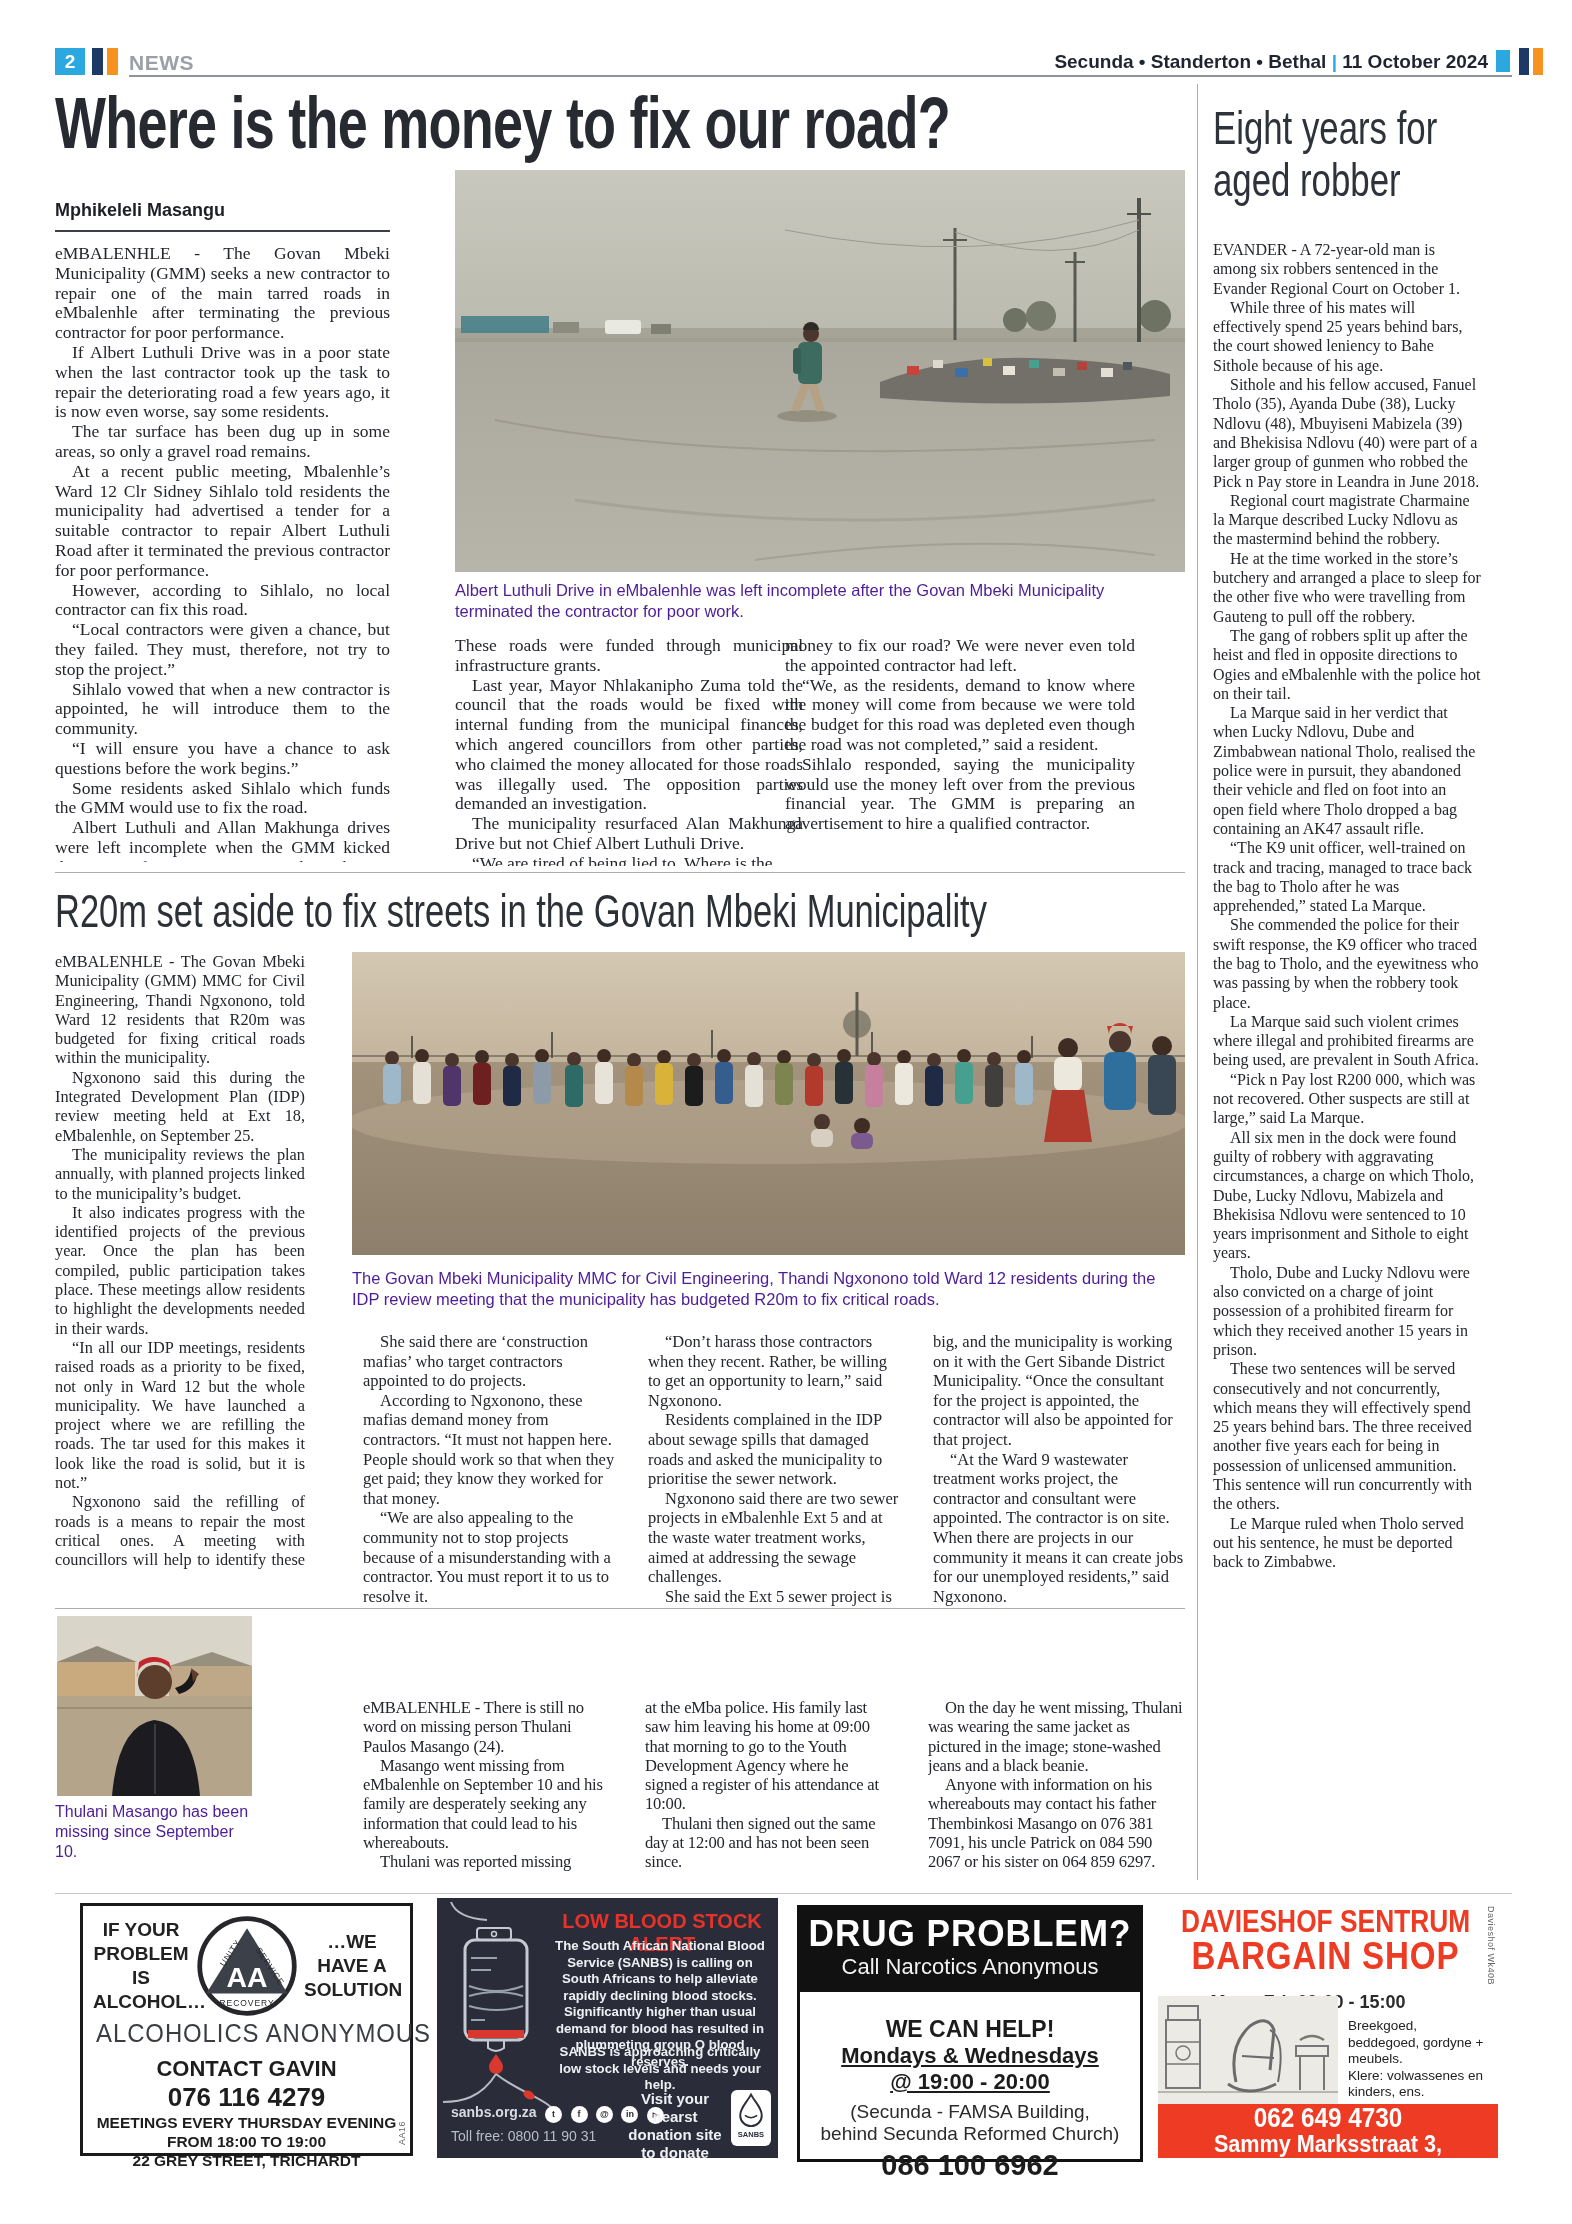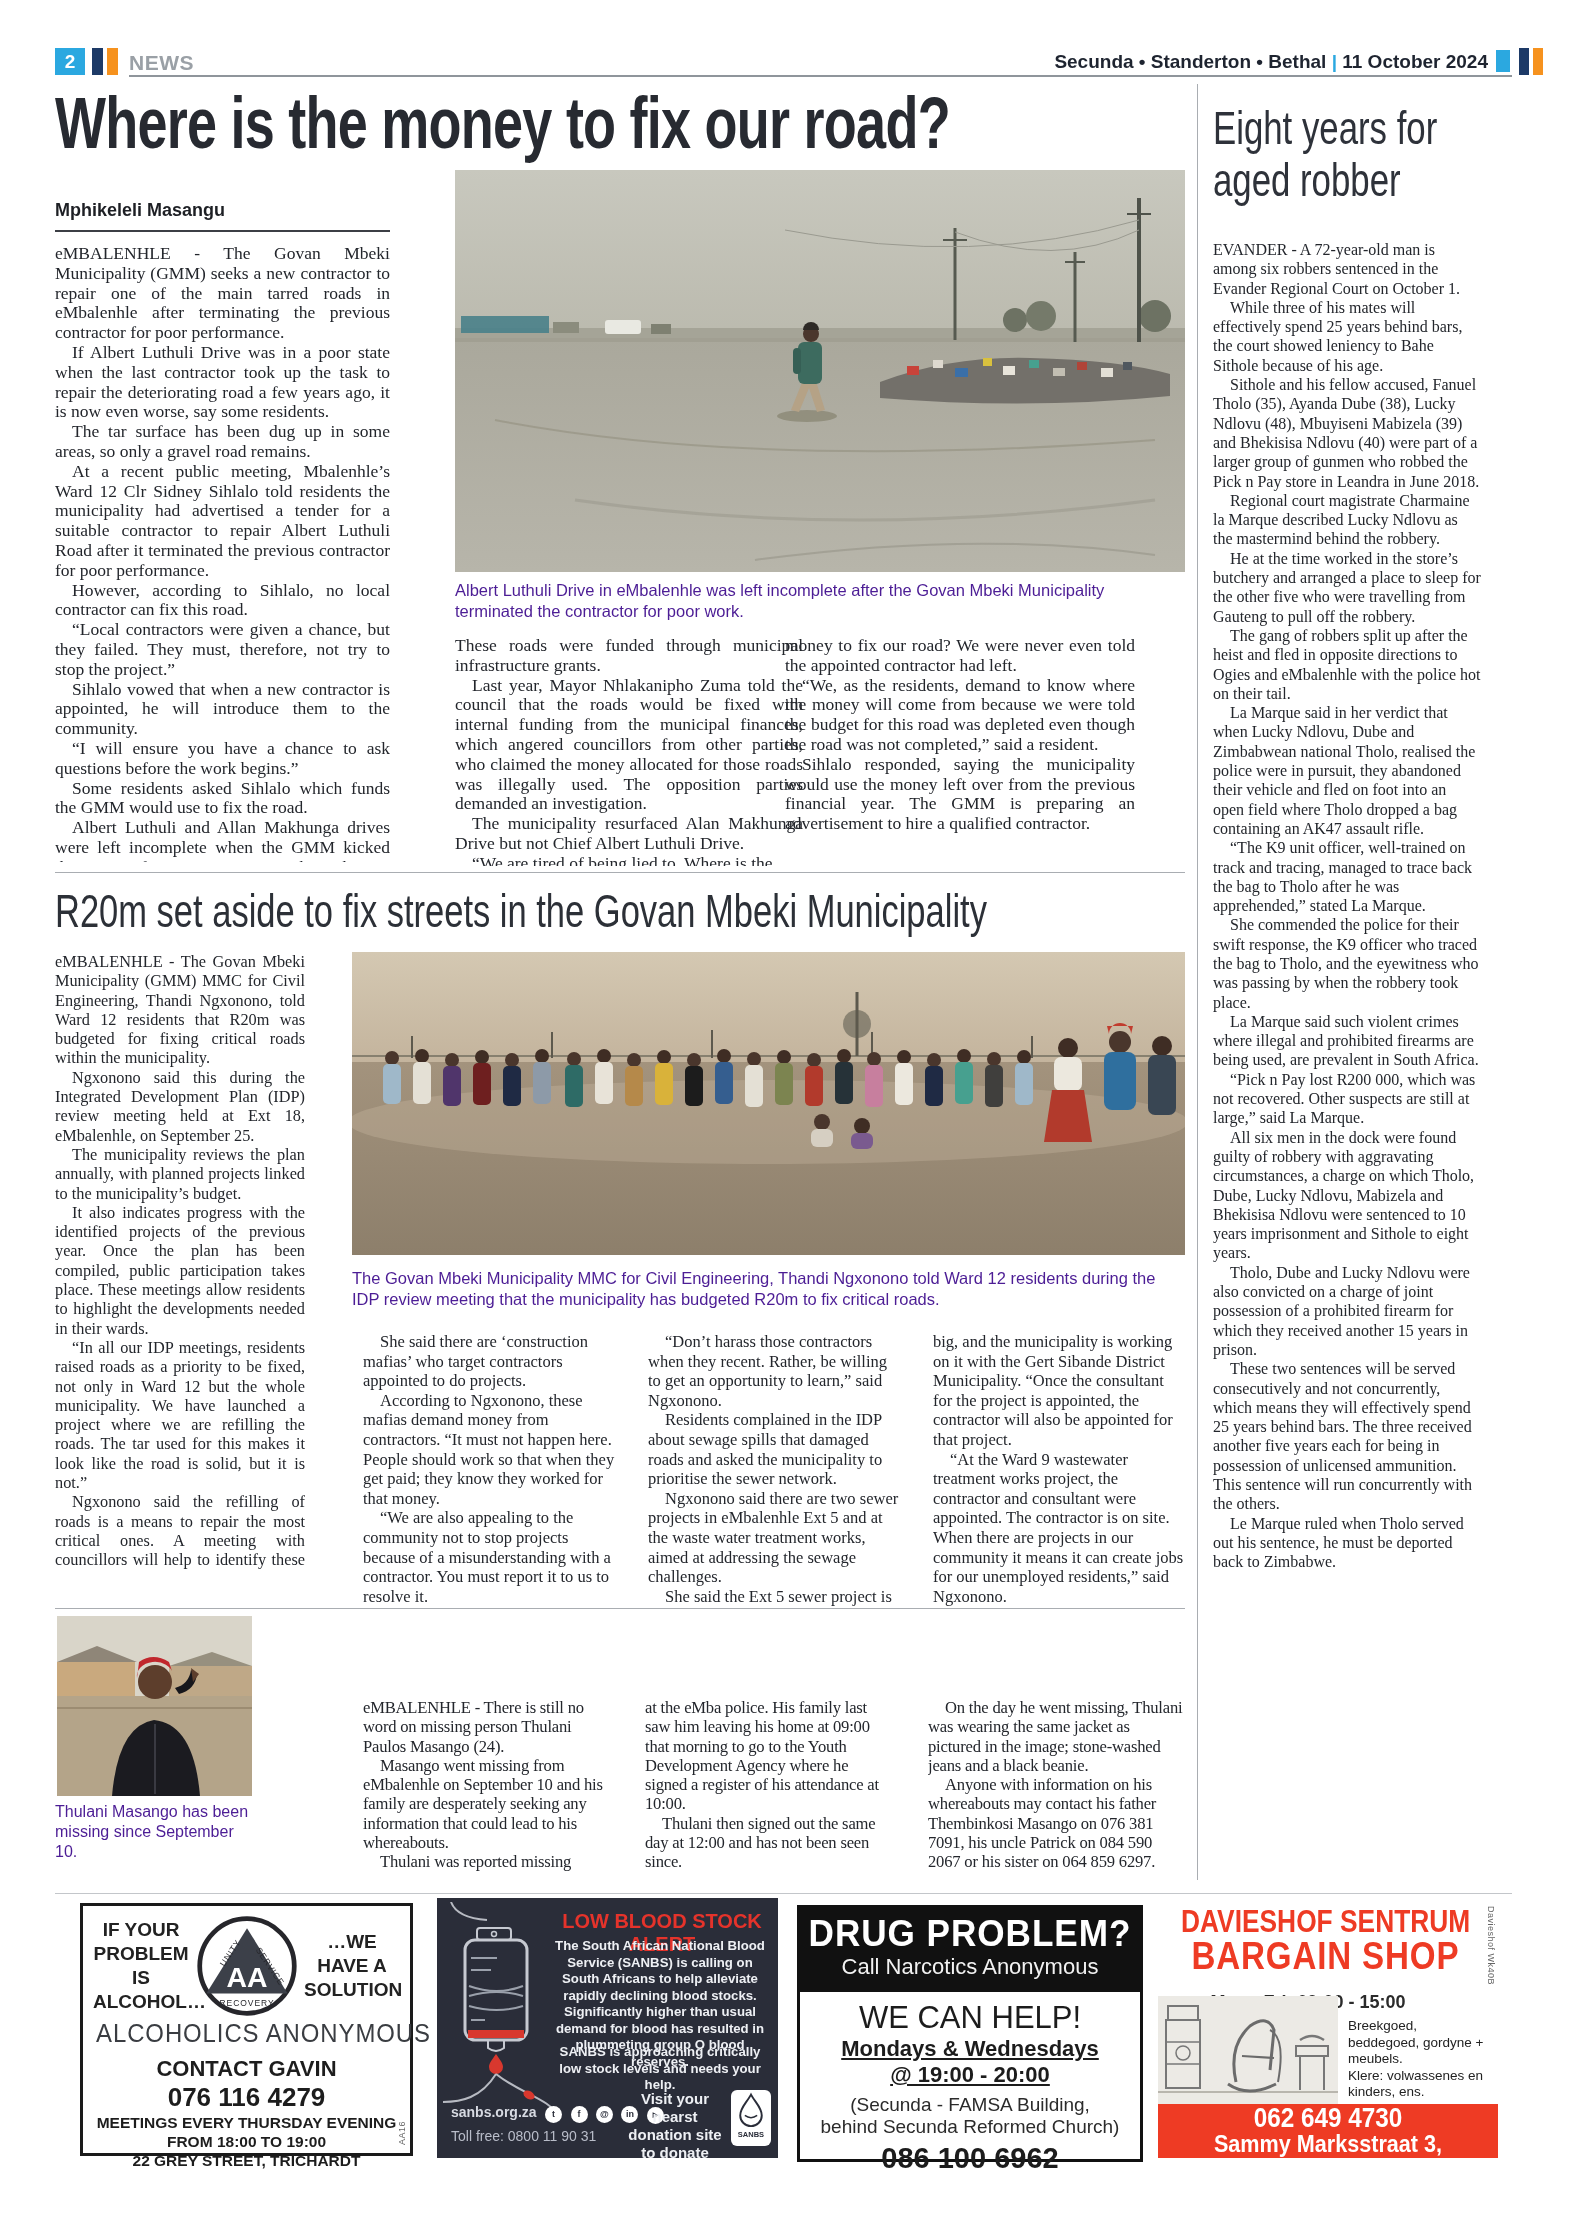"WE CAN HELP!" div { font-size: 31px -> 23px; font-weight: normal -> bold; margin-top: 8px -> 24px }
